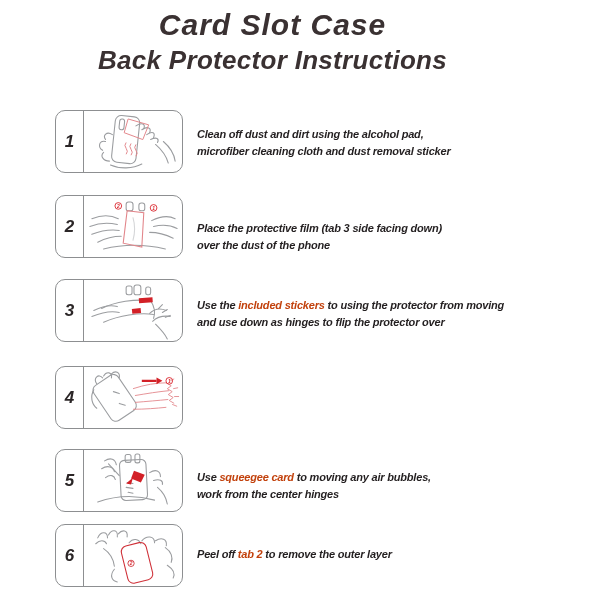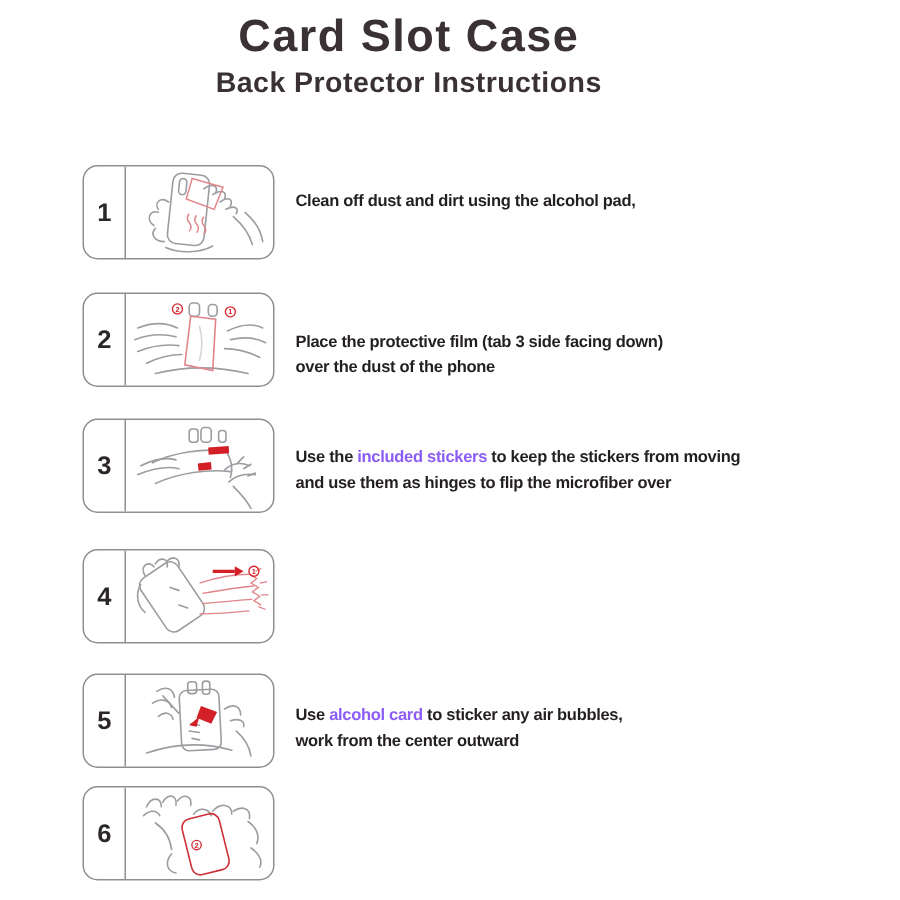"Card Slot Case" .page { font-style: none -> italic }
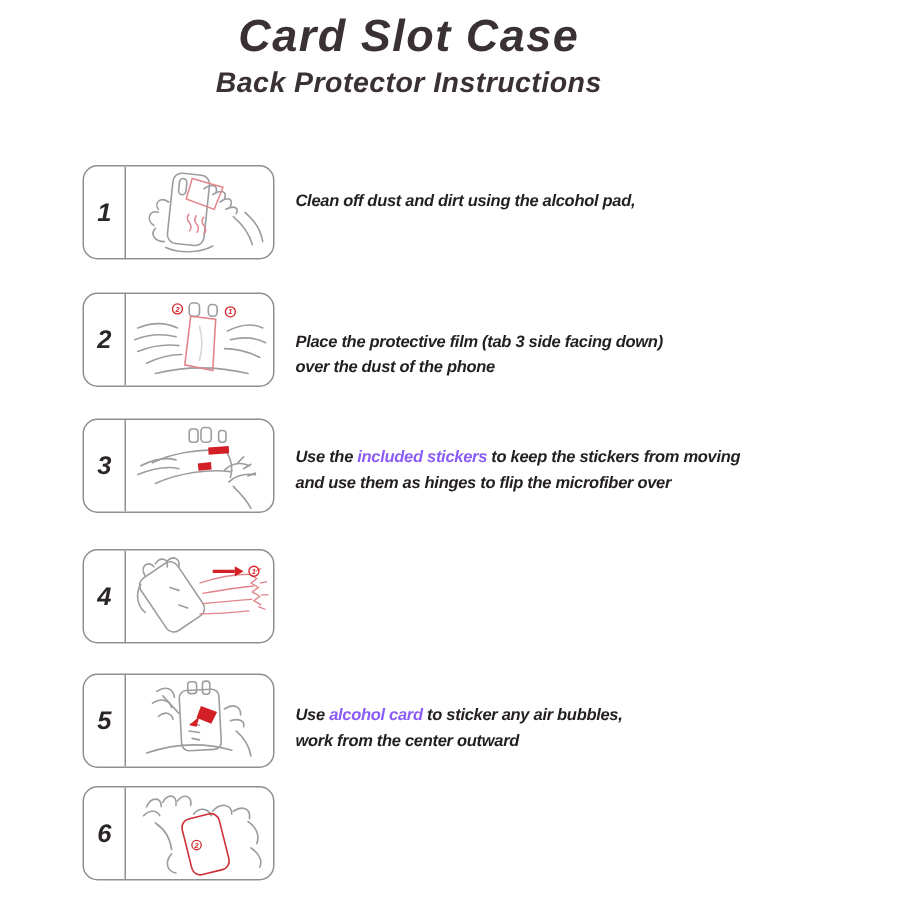"Back Protector Instructions" .subtitle { font-size: 19px -> 26px }
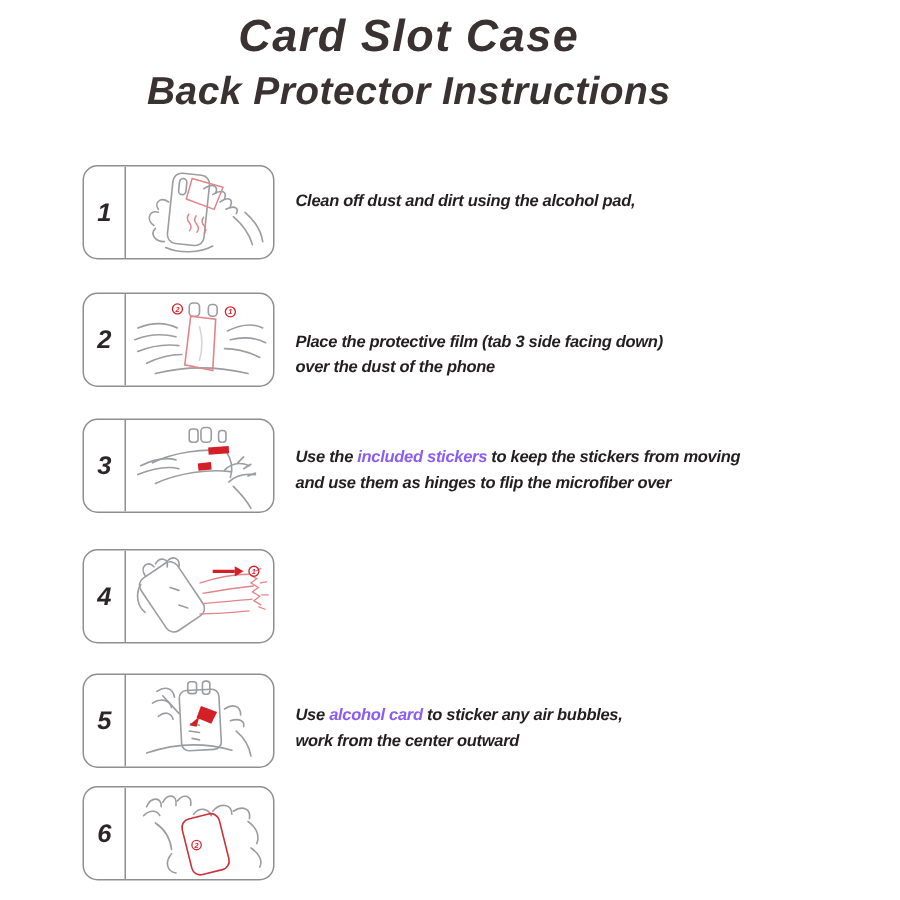"microfiber cleaning cloth and dust" div { html: none -> <div><span>microfiber cleaning cloth and dust removal sticker</span></div> }
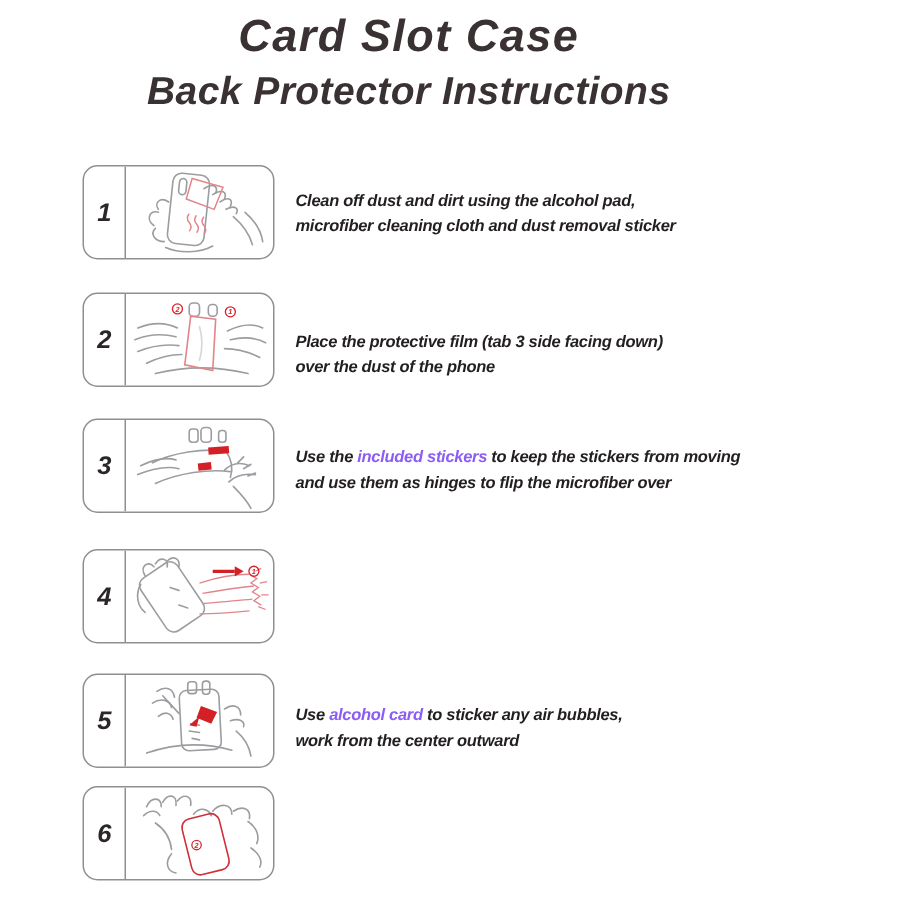"included stickers" .instr .red { color: #8b5cf6 -> #c2410c }
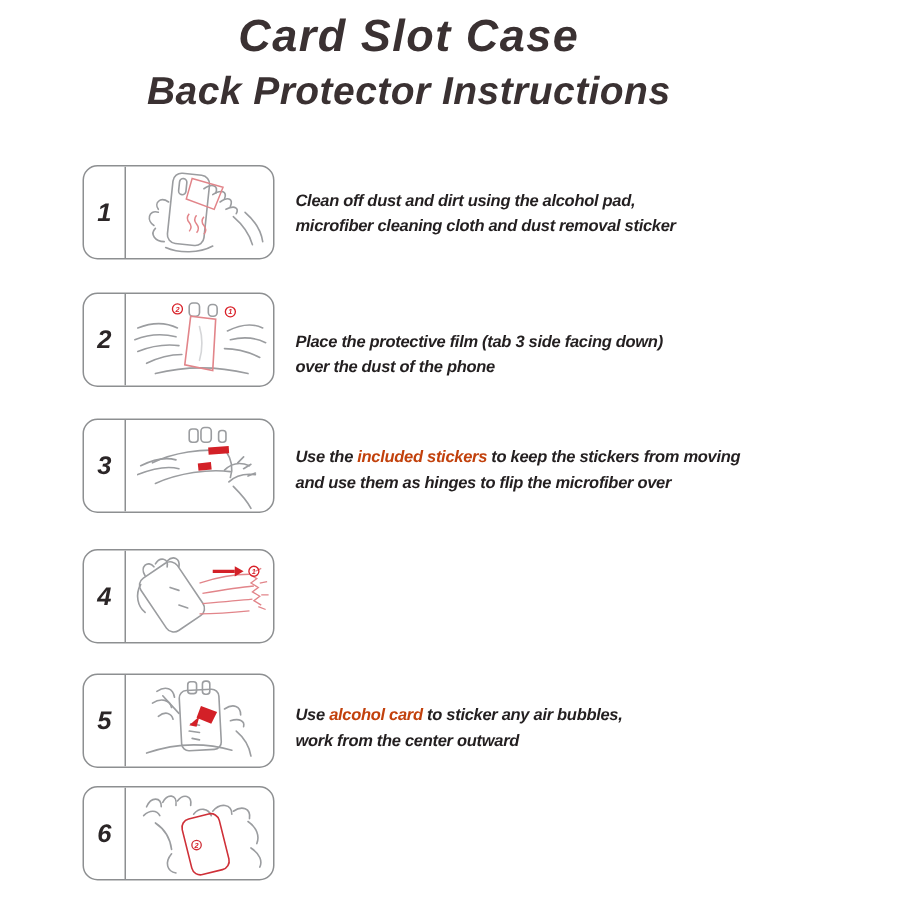"to keep the stickers from" span { text: keep the stickers -> using the protector }
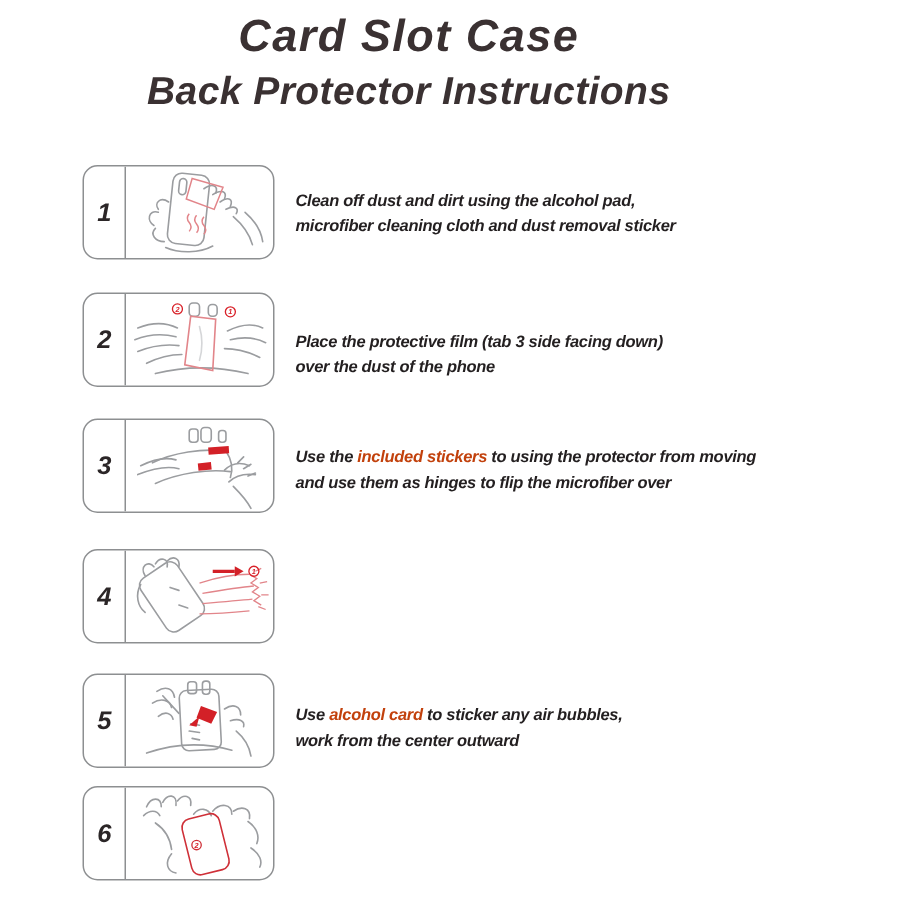"and use them as hinges" span { text: them as hinges to flip the microfiber -> down as hinges to flip the protector }
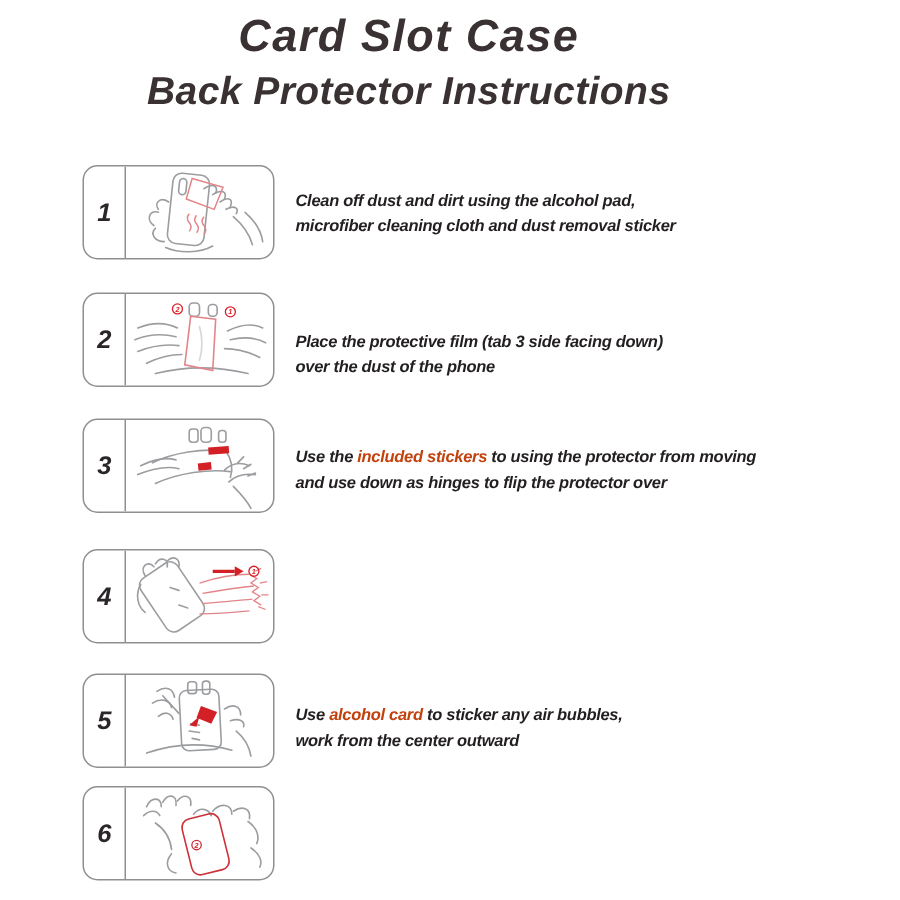"alcohol card" span.red { text: alcohol -> squeegee }
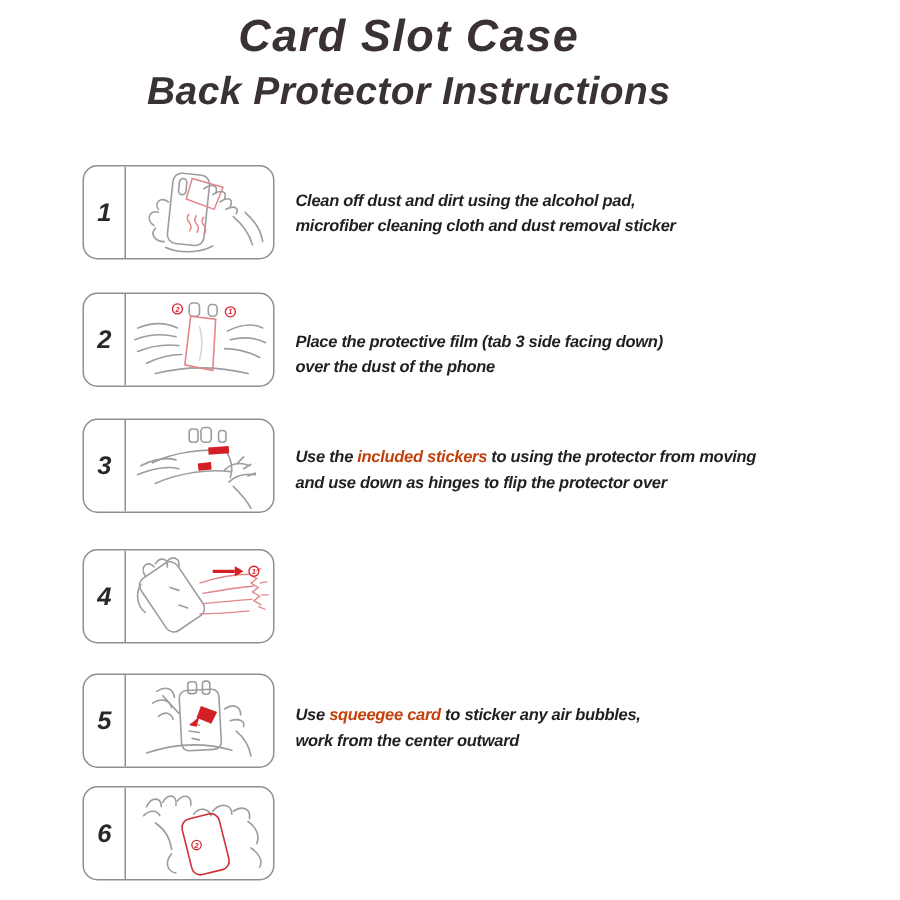"to sticker any air bubbles," span { text: sticker -> moving }
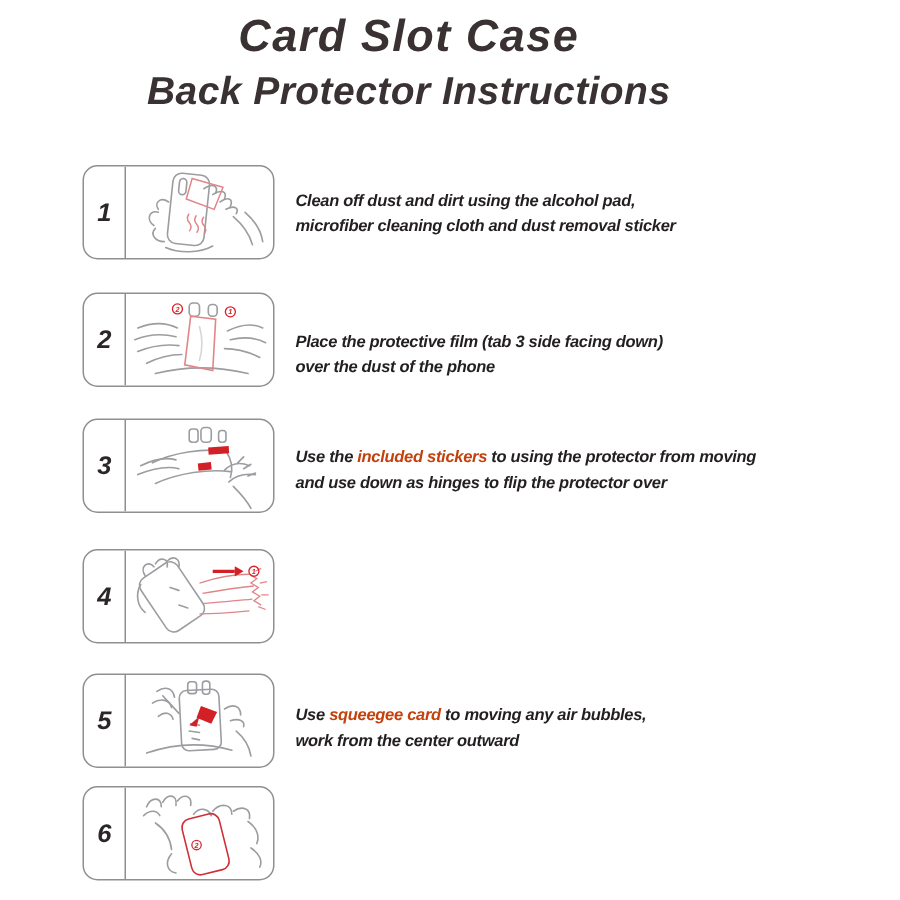"work from the center outward" span { text: outward -> hinges }
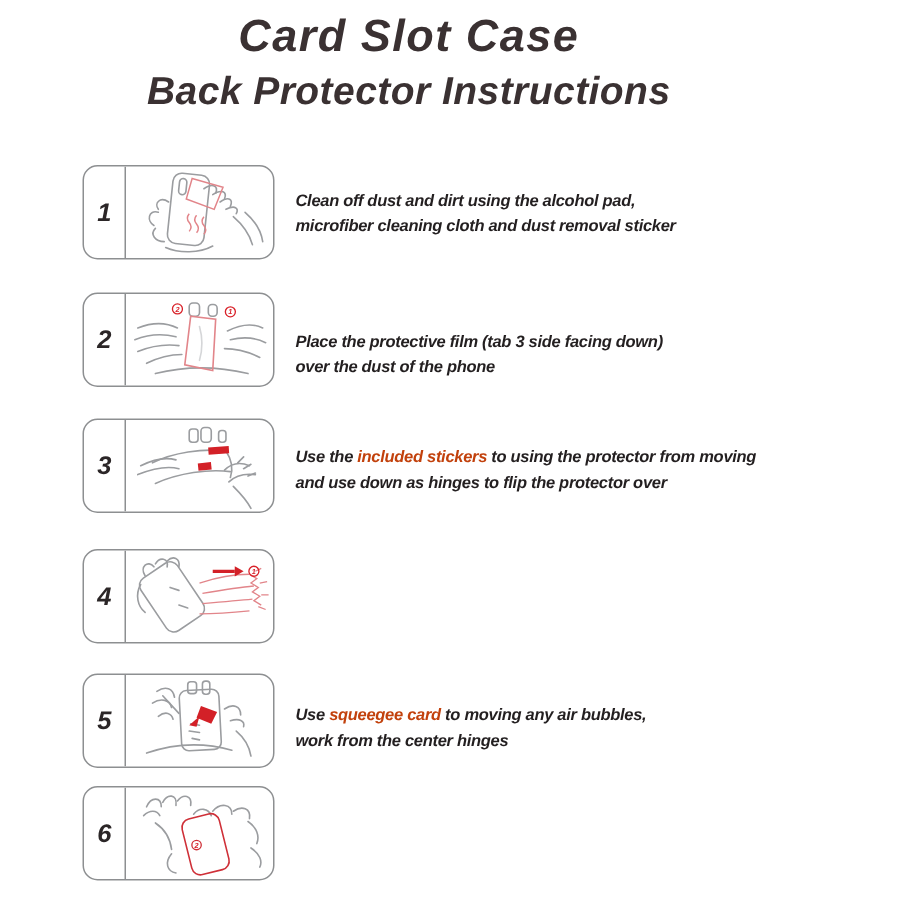"Peel off tab 2 to" div.instr { html: none -> <div> <div><span>Peel off </span><span>tab 2</span><span> to remove the outer layer</span></div> </div> }
